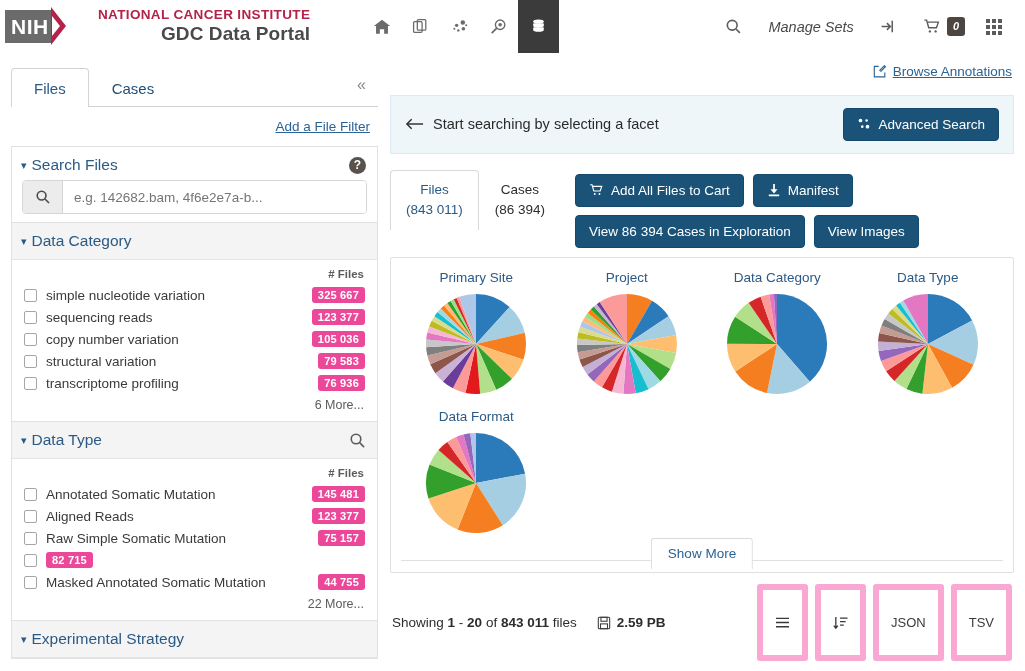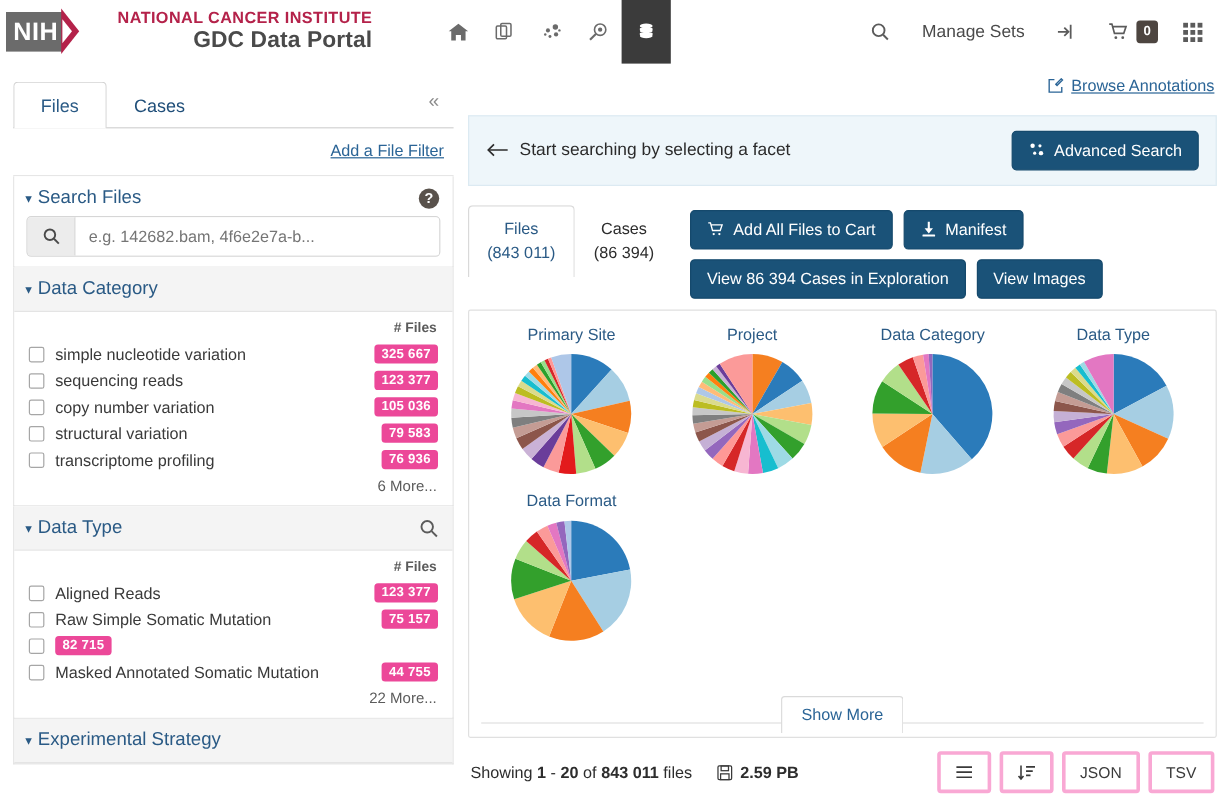"Manage Sets" .header-right { font-style: none -> italic }
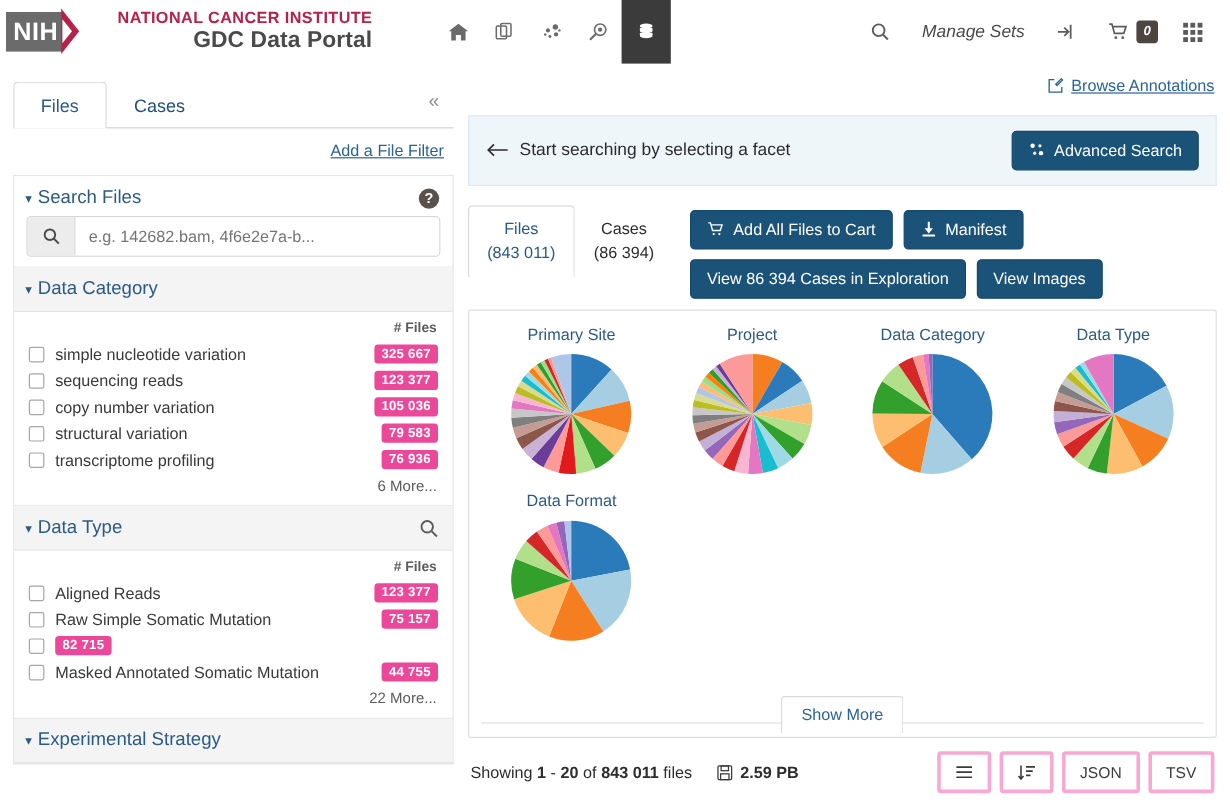"Annotated Somatic Mutation" div.facet-row { html: none -> <div> <span></span> <span>Annotated Somatic Mutation</span> <span>145 481</span> </div> }
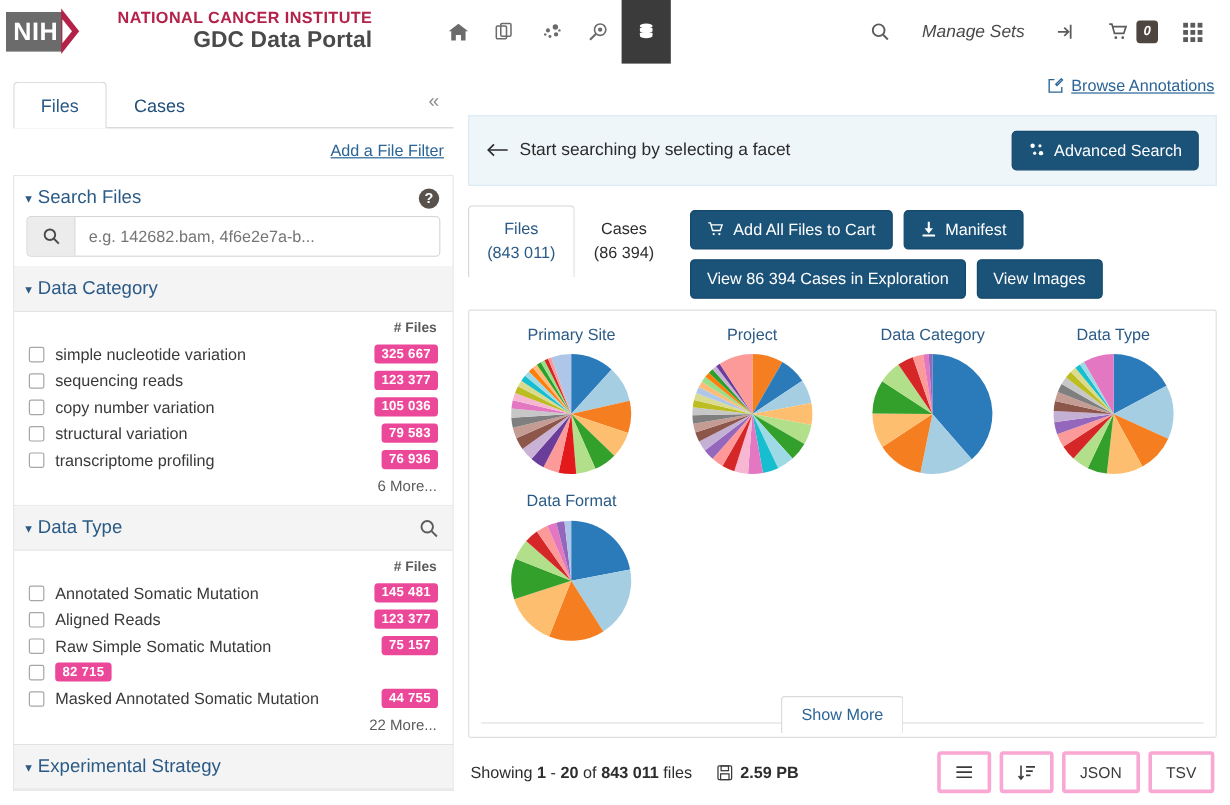"JSON" .ctrl-btn { border: 3px solid #f9a8d4 -> 6px solid #f9a8d4; padding: 7px 12px -> 25px 12px }
